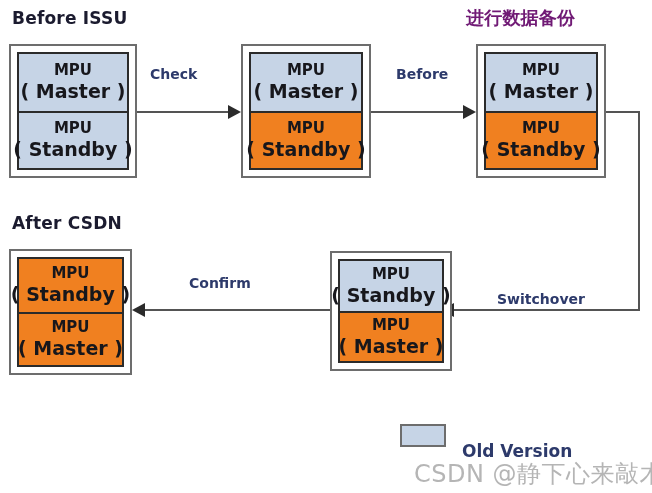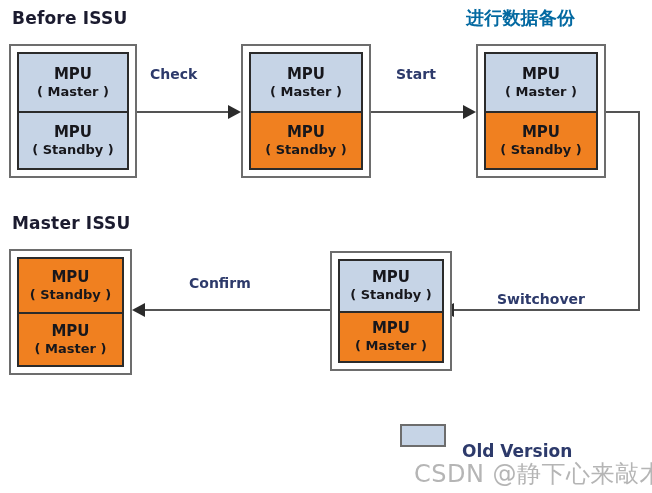"进行数据备份" .section-title.cn { color: #0369a1 -> #701a75 }
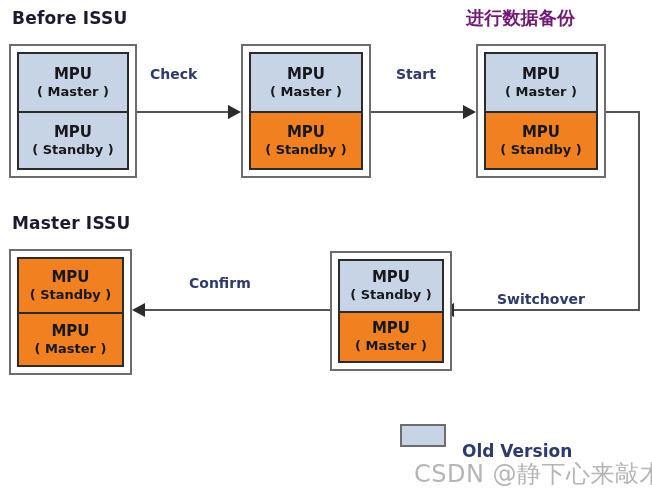"Start" div.edge-label { text: Start -> Before }
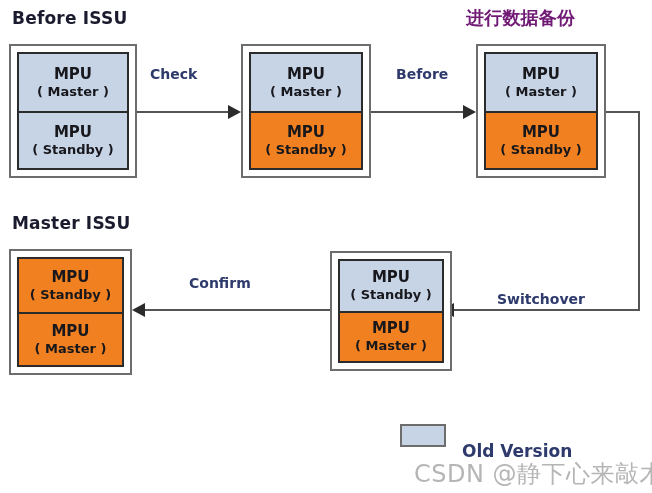"( Master )" .mpu-cell .role { font-size: 13px -> 19px }
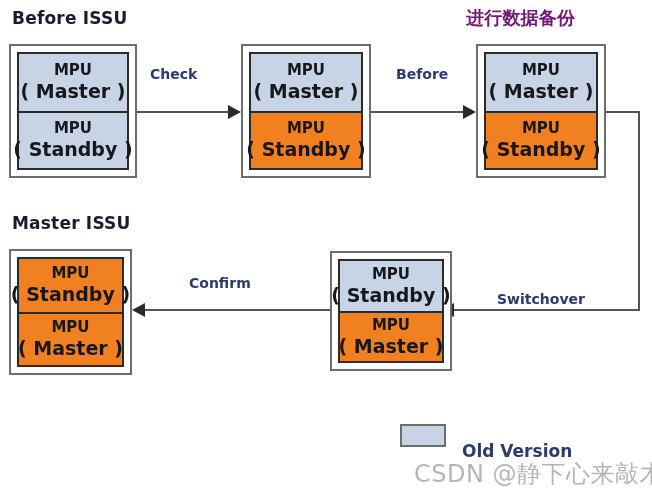"Master ISSU" div.section-title { text: Master ISSU -> After CSDN }
